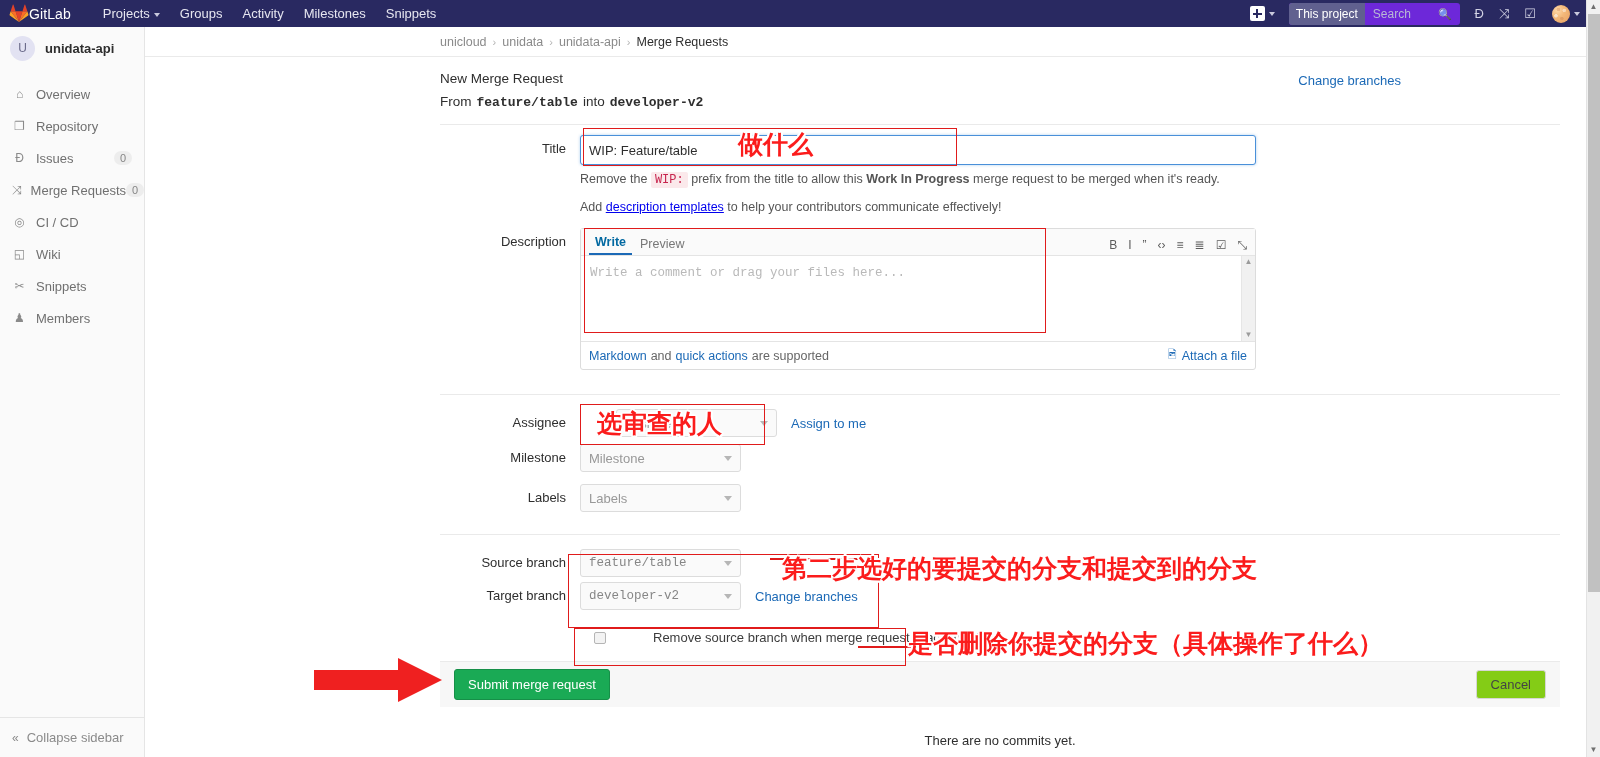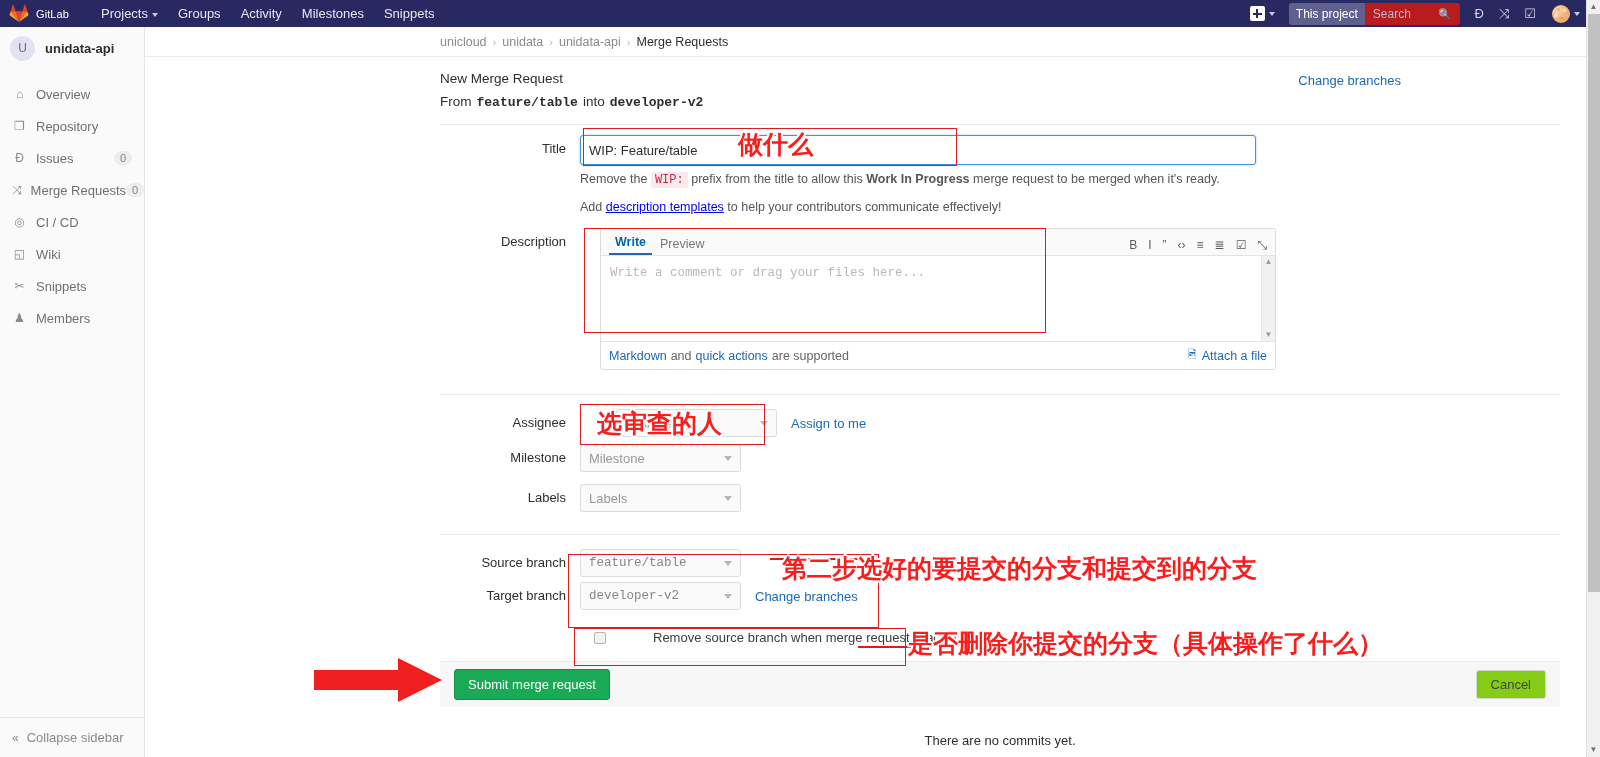"GitLab" .brand { font-size: 11px -> 14px; margin-left: 7px -> 0 }
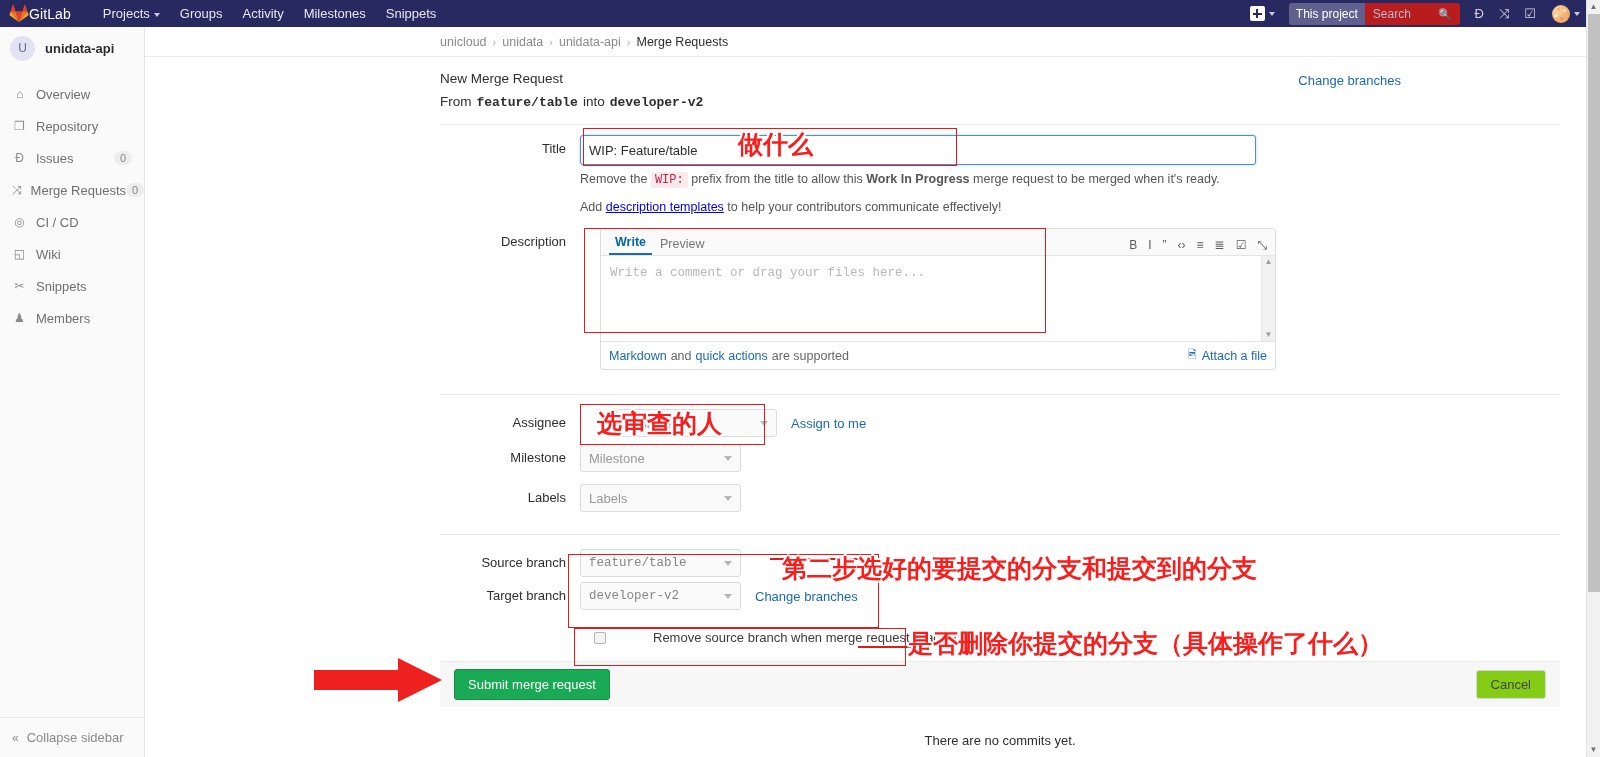"This project" .searchbox { background: #b91c1c -> #6d28d9 }
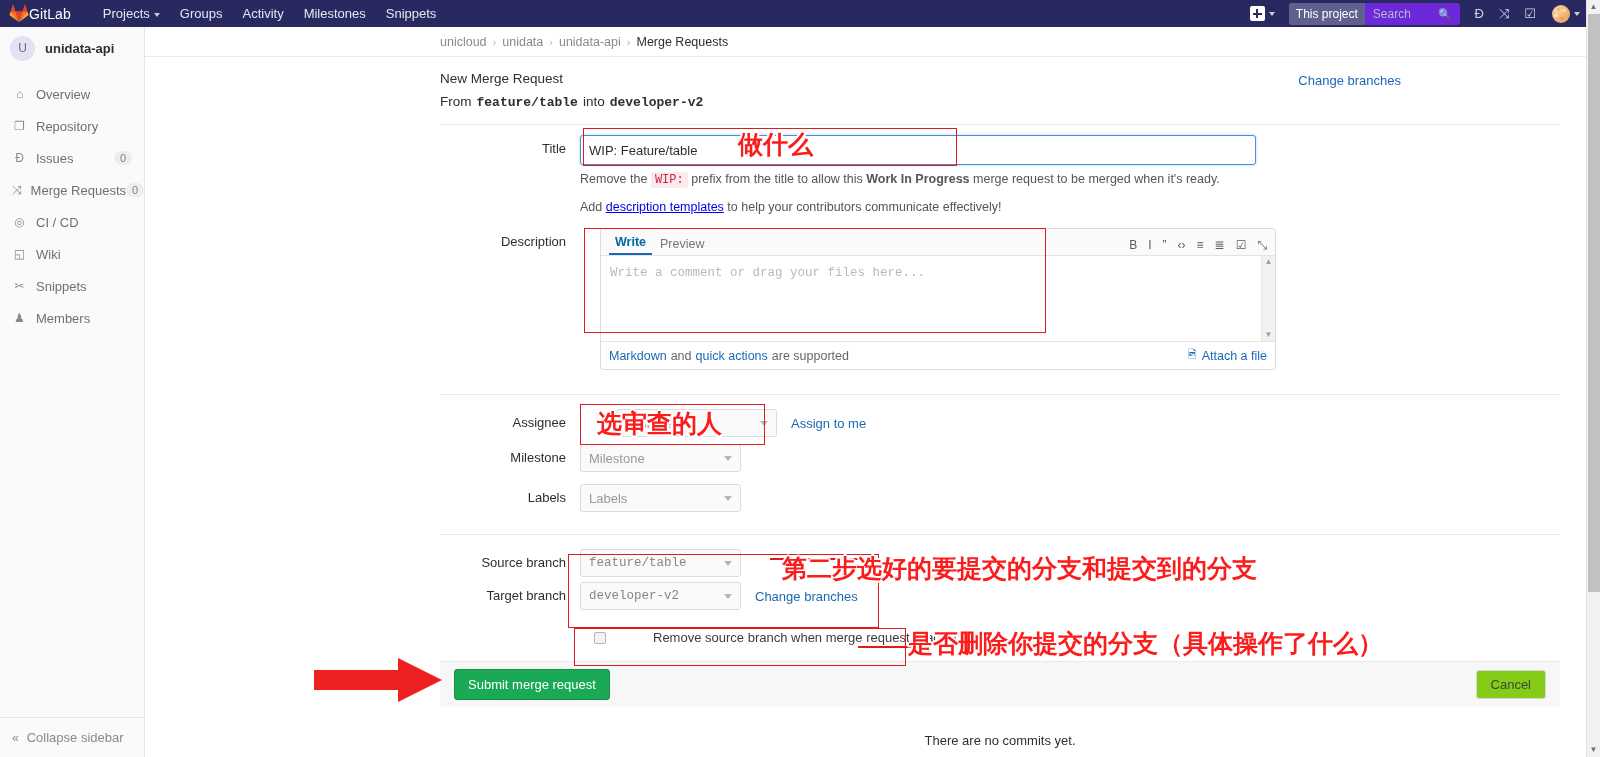"Description" div.frow { gap: 20px -> none }
